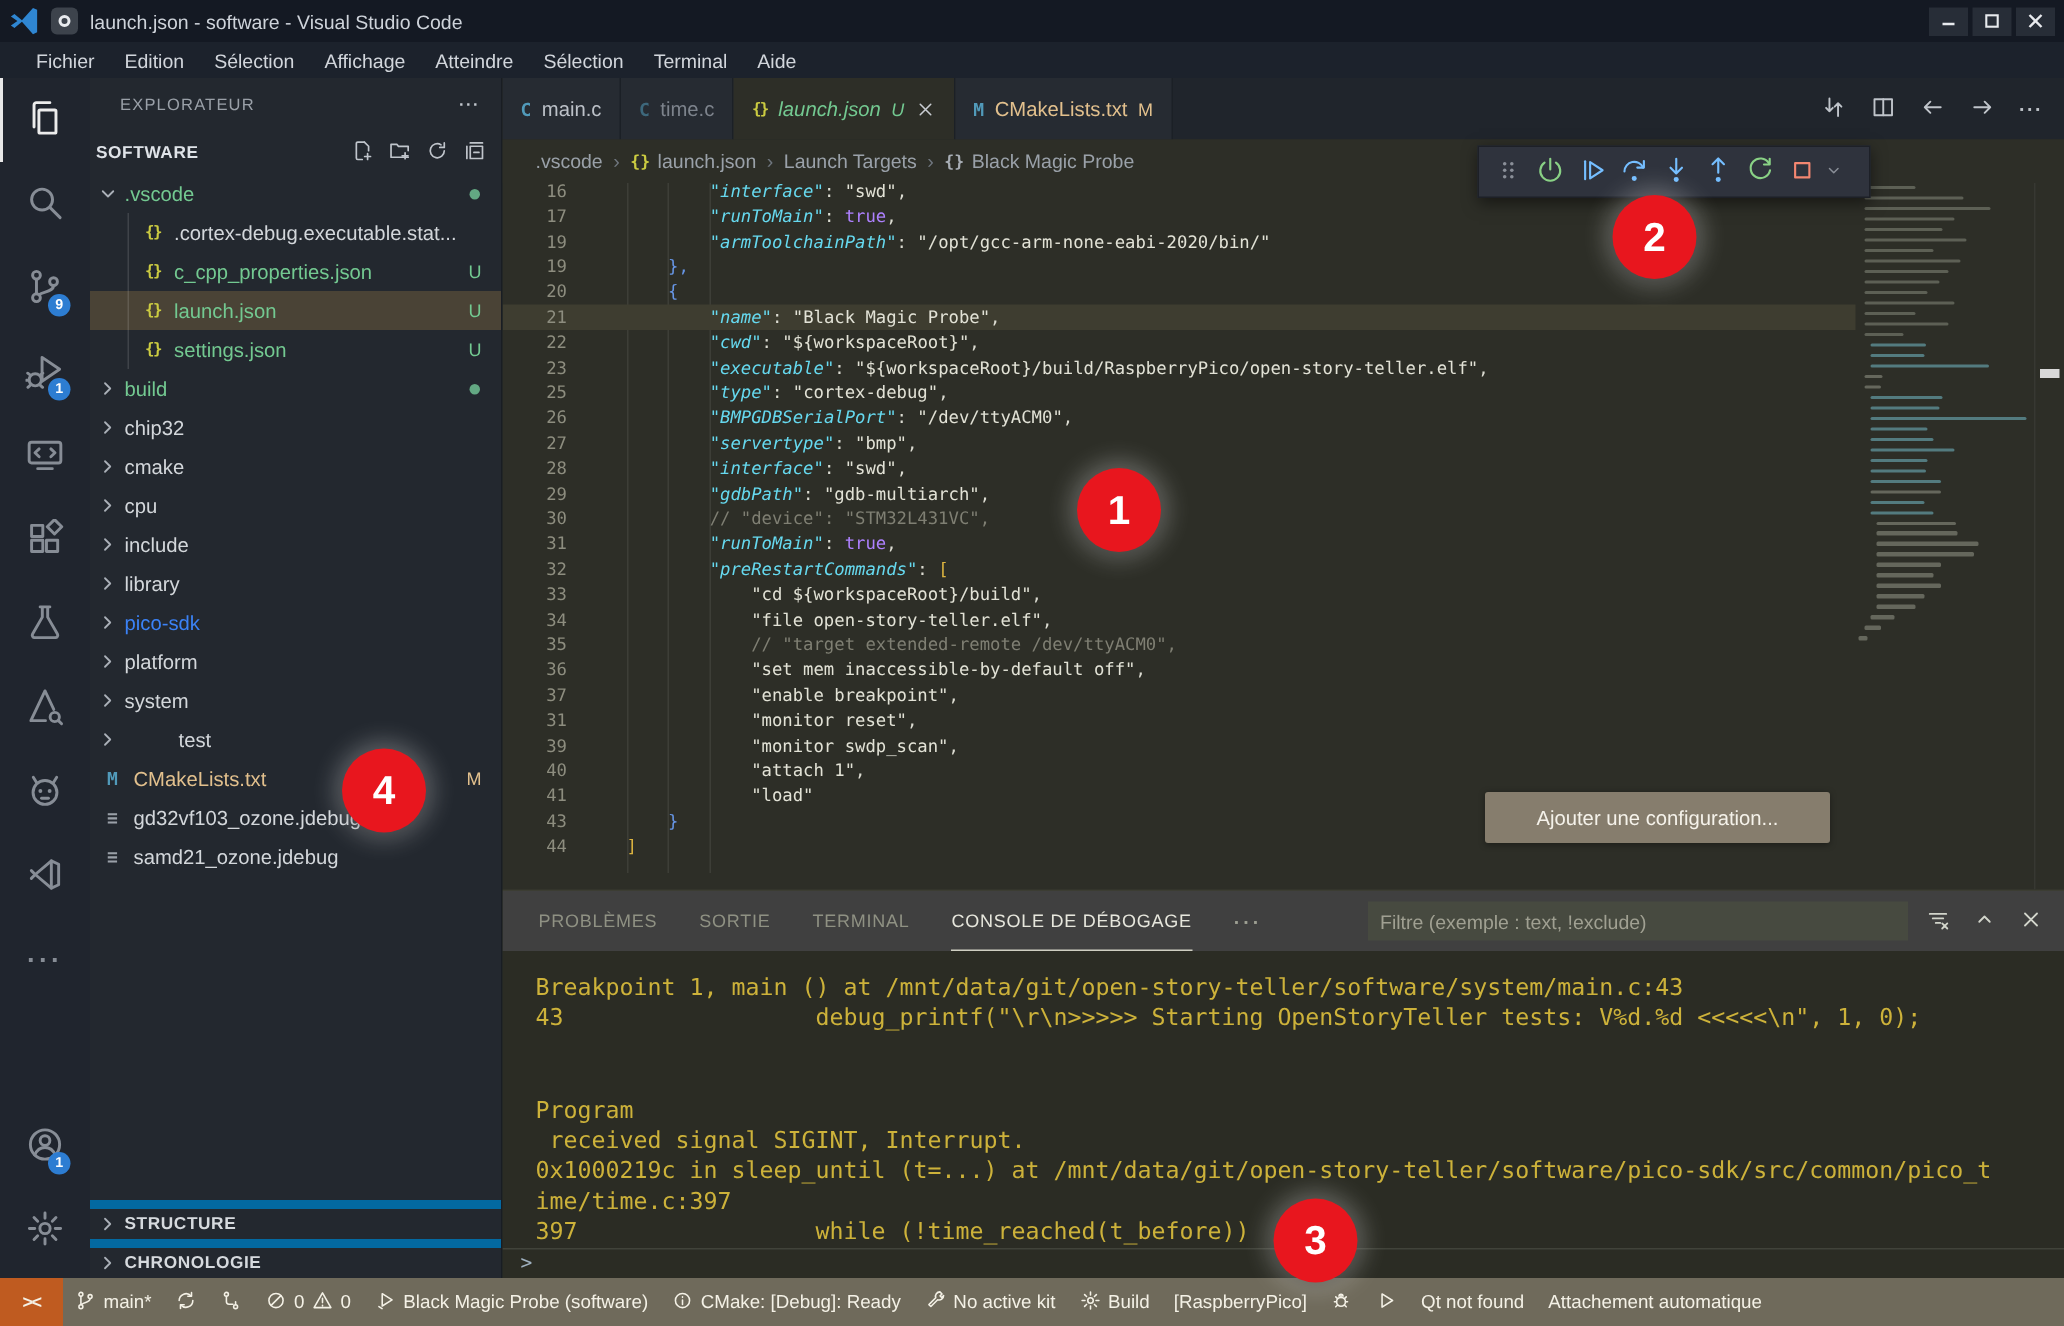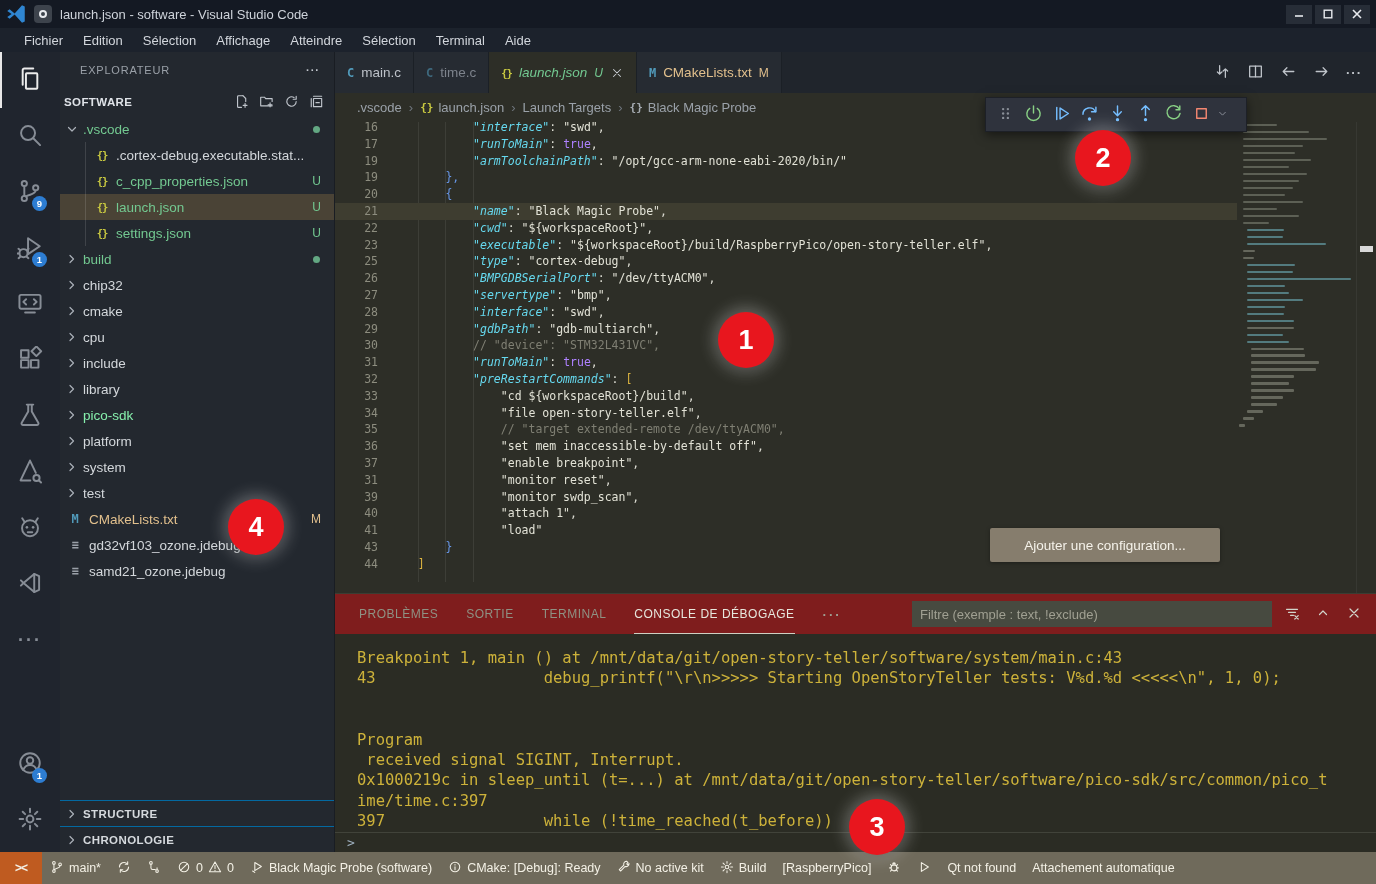"pico-sdk" .t-dim { color: #86efac -> #3b82f6 }
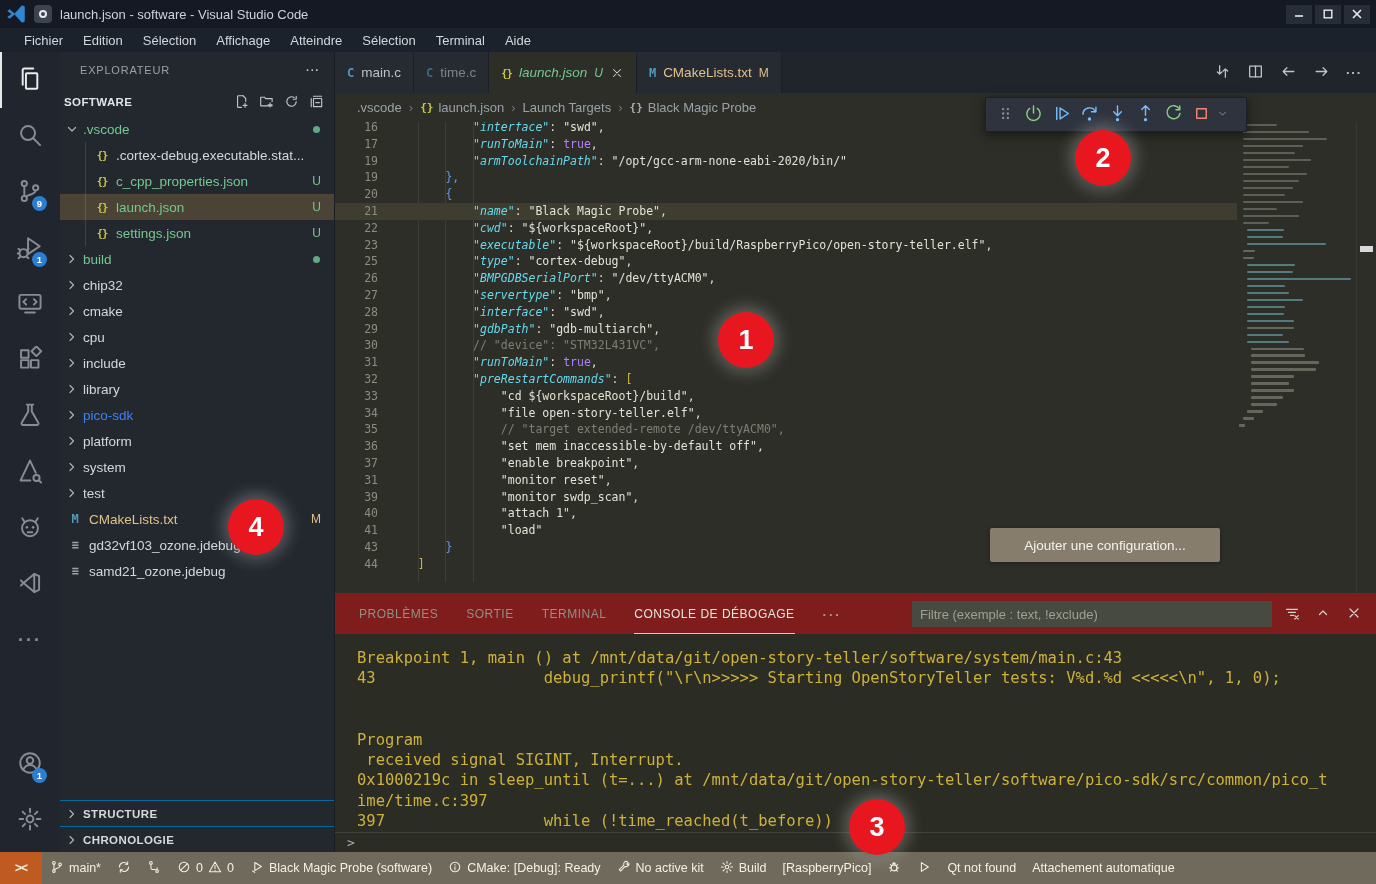"test" div.tree-row { gap: none -> 36px }
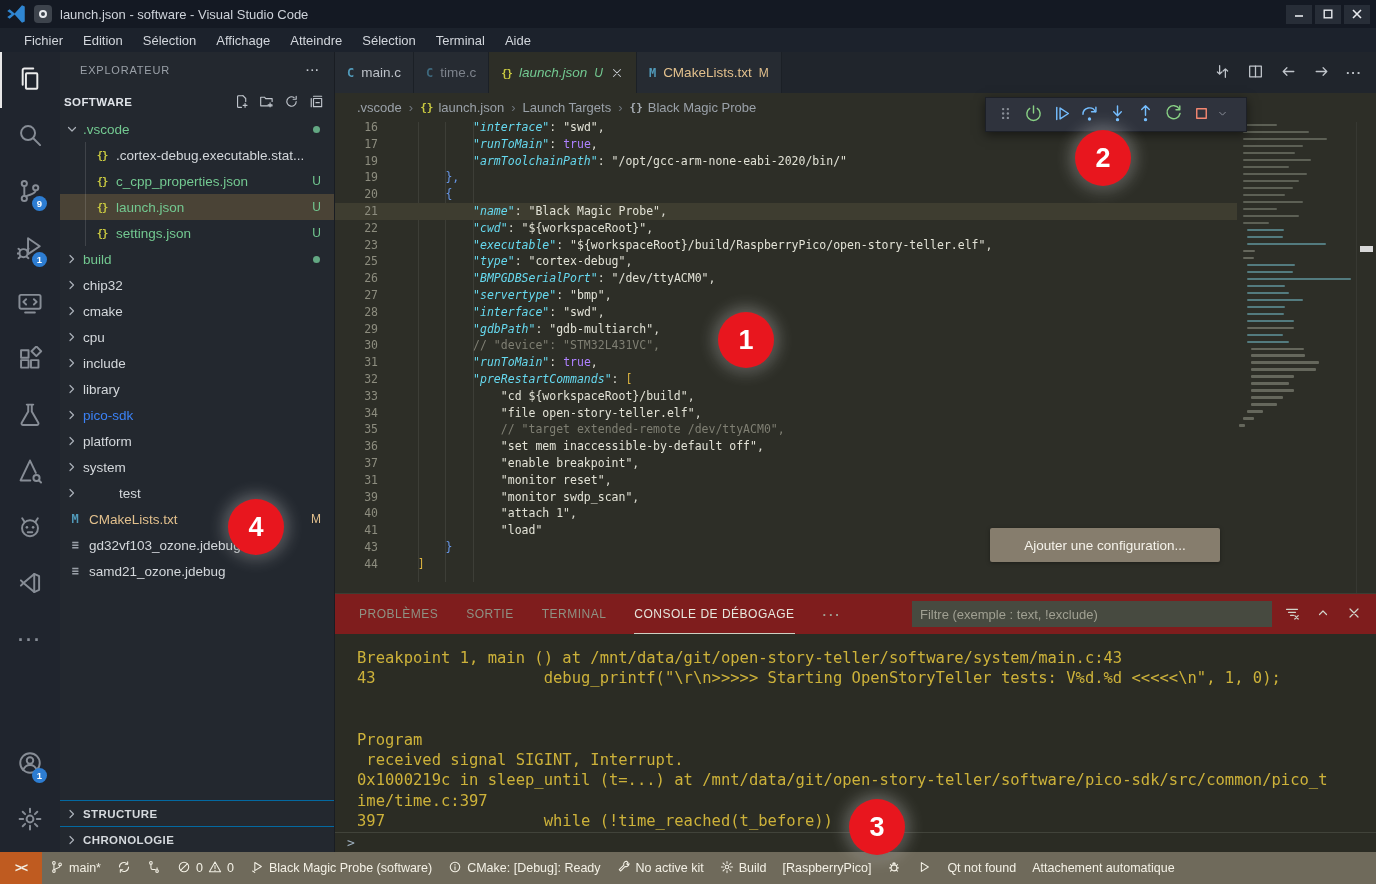"PROBLÈMES" .panel-header { background: #7f1d1d -> #404040 }
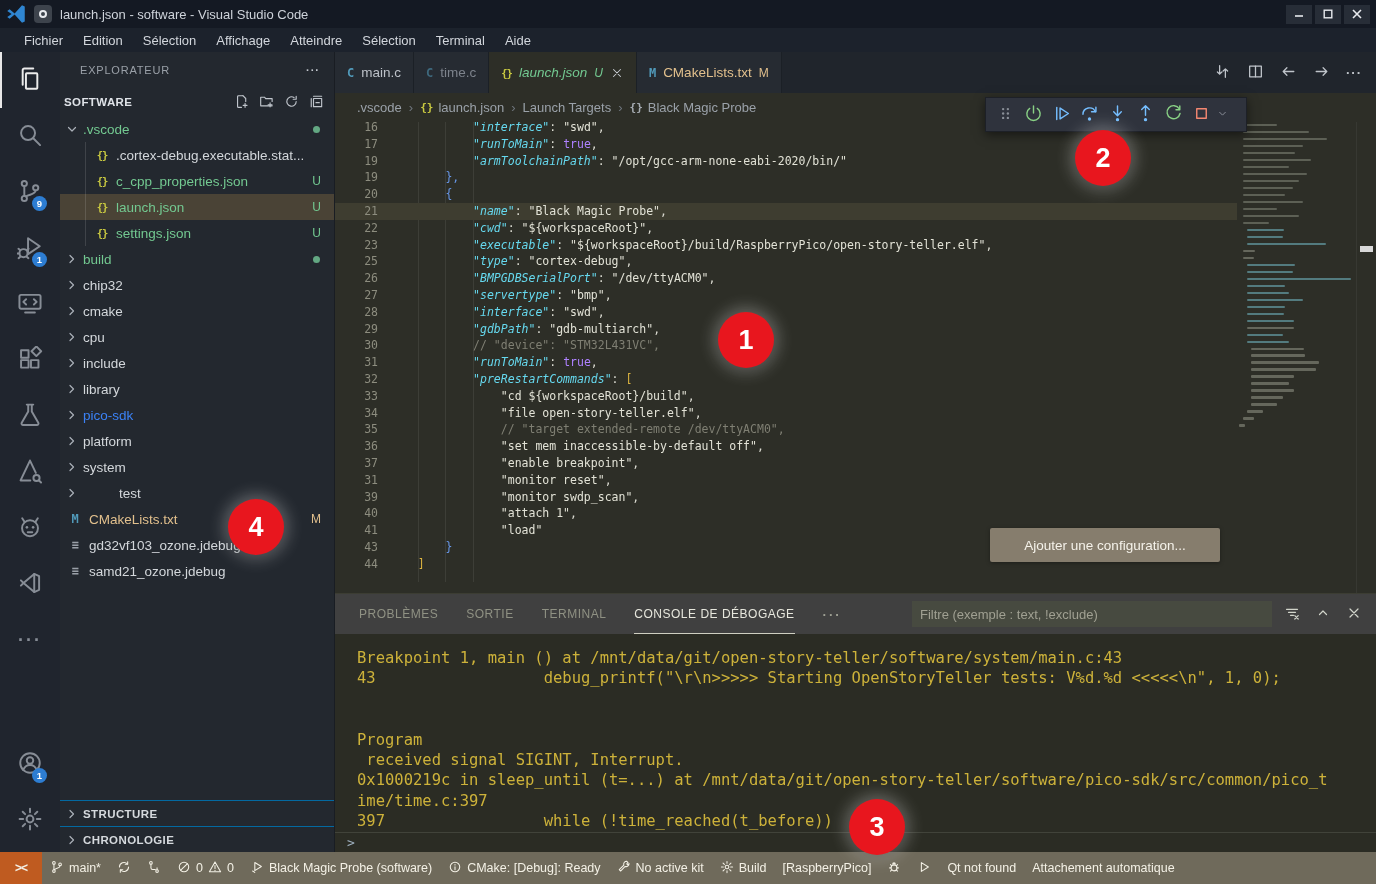"STRUCTURE" .bottom-section { border-top: 1px solid #0369a1 -> 6px solid #0369a1 }
